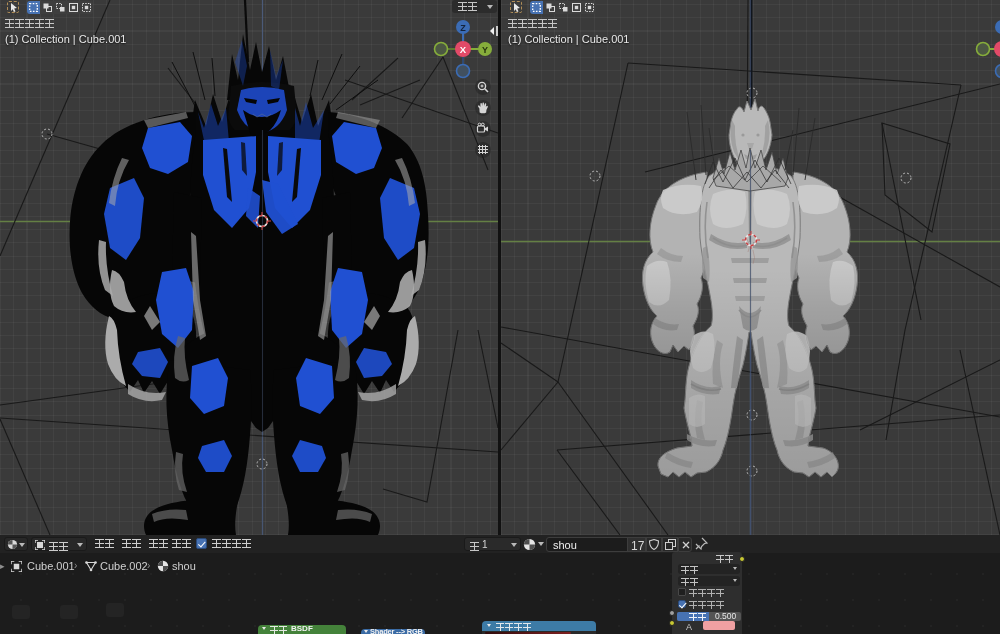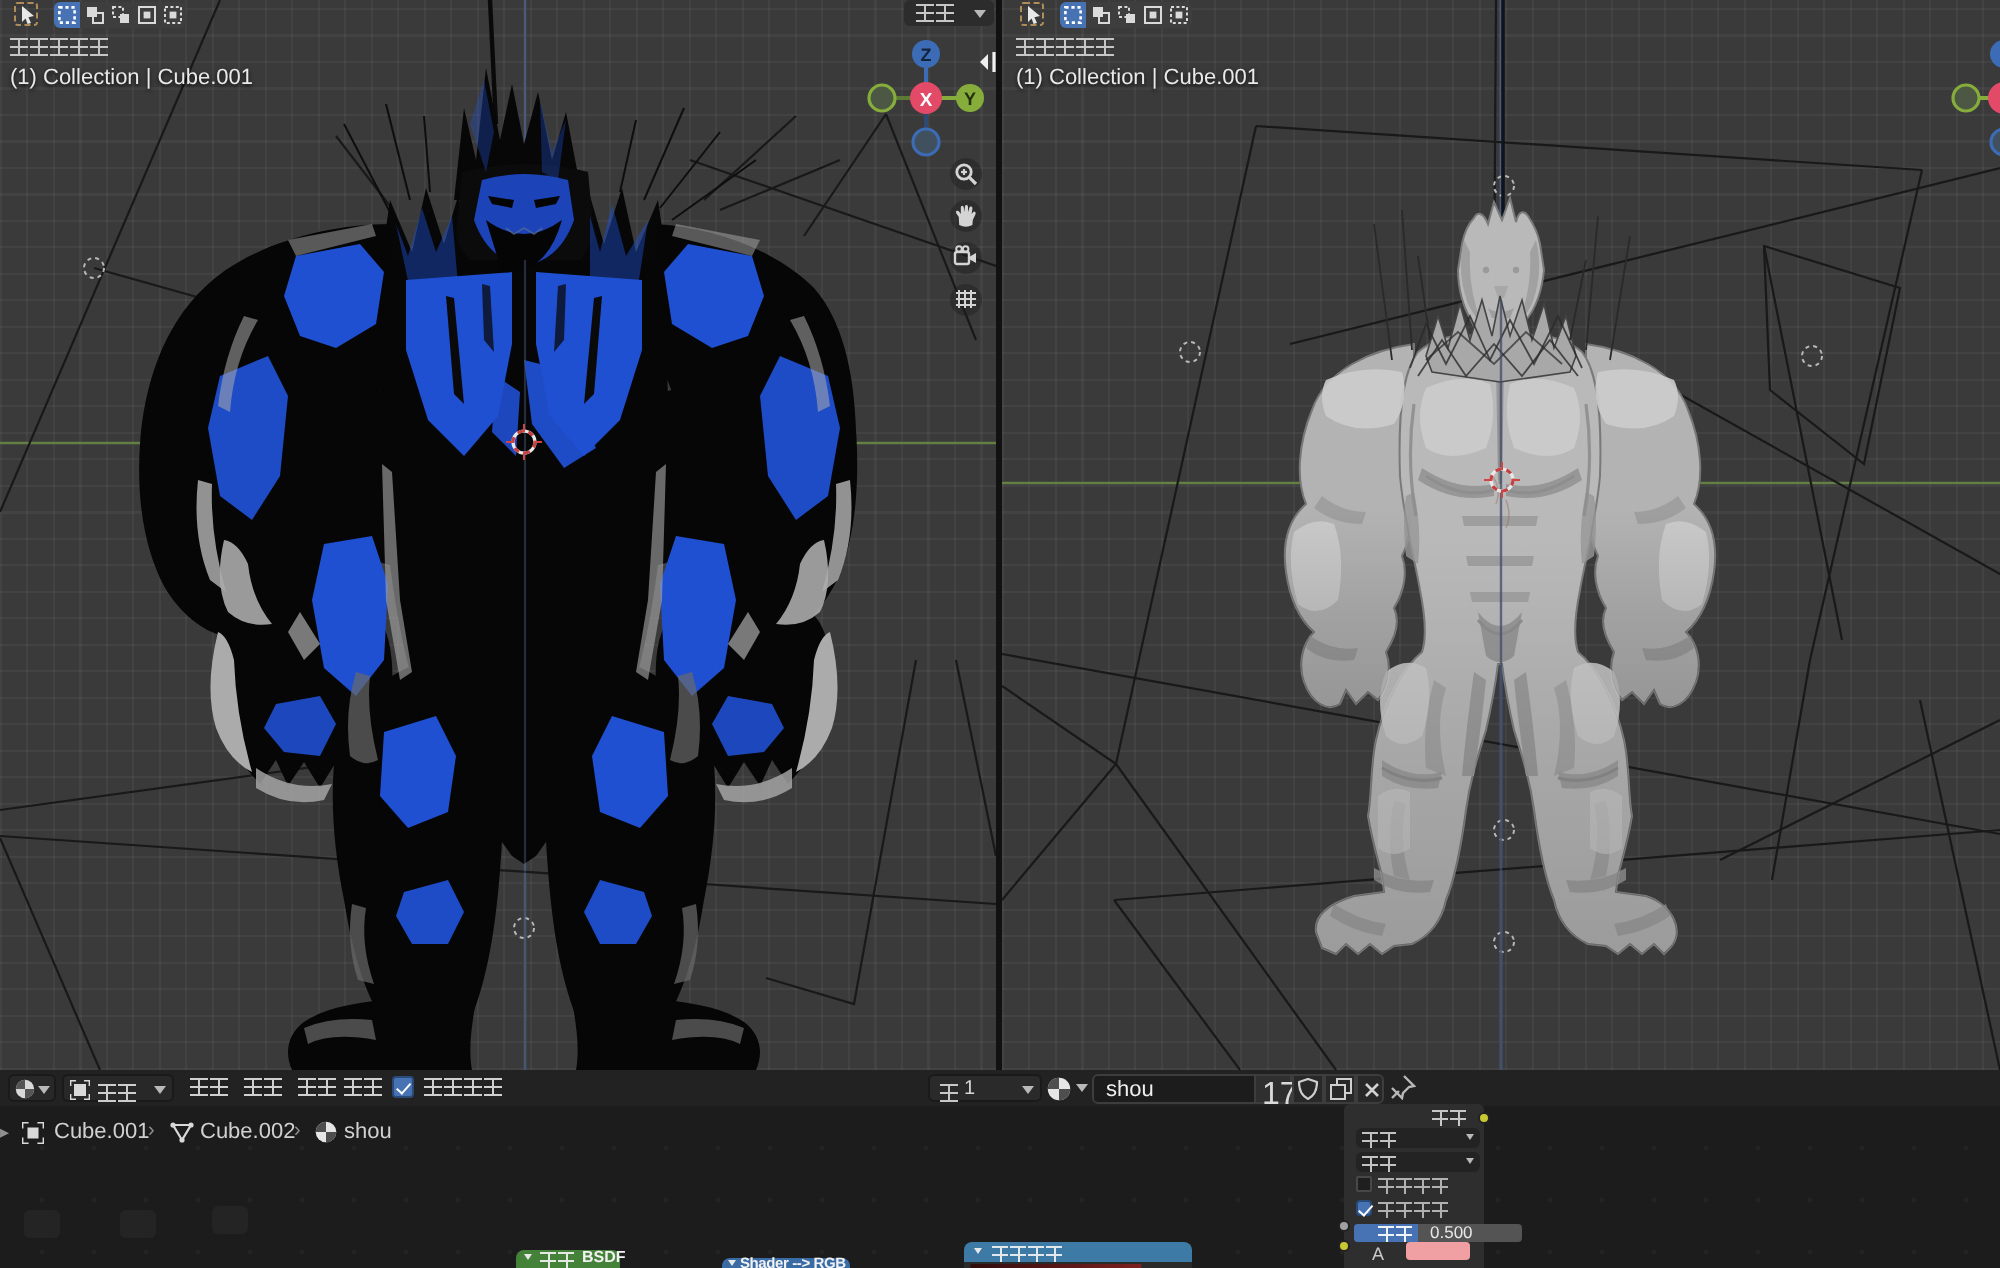"17" span { font-size: 16px -> 12px }
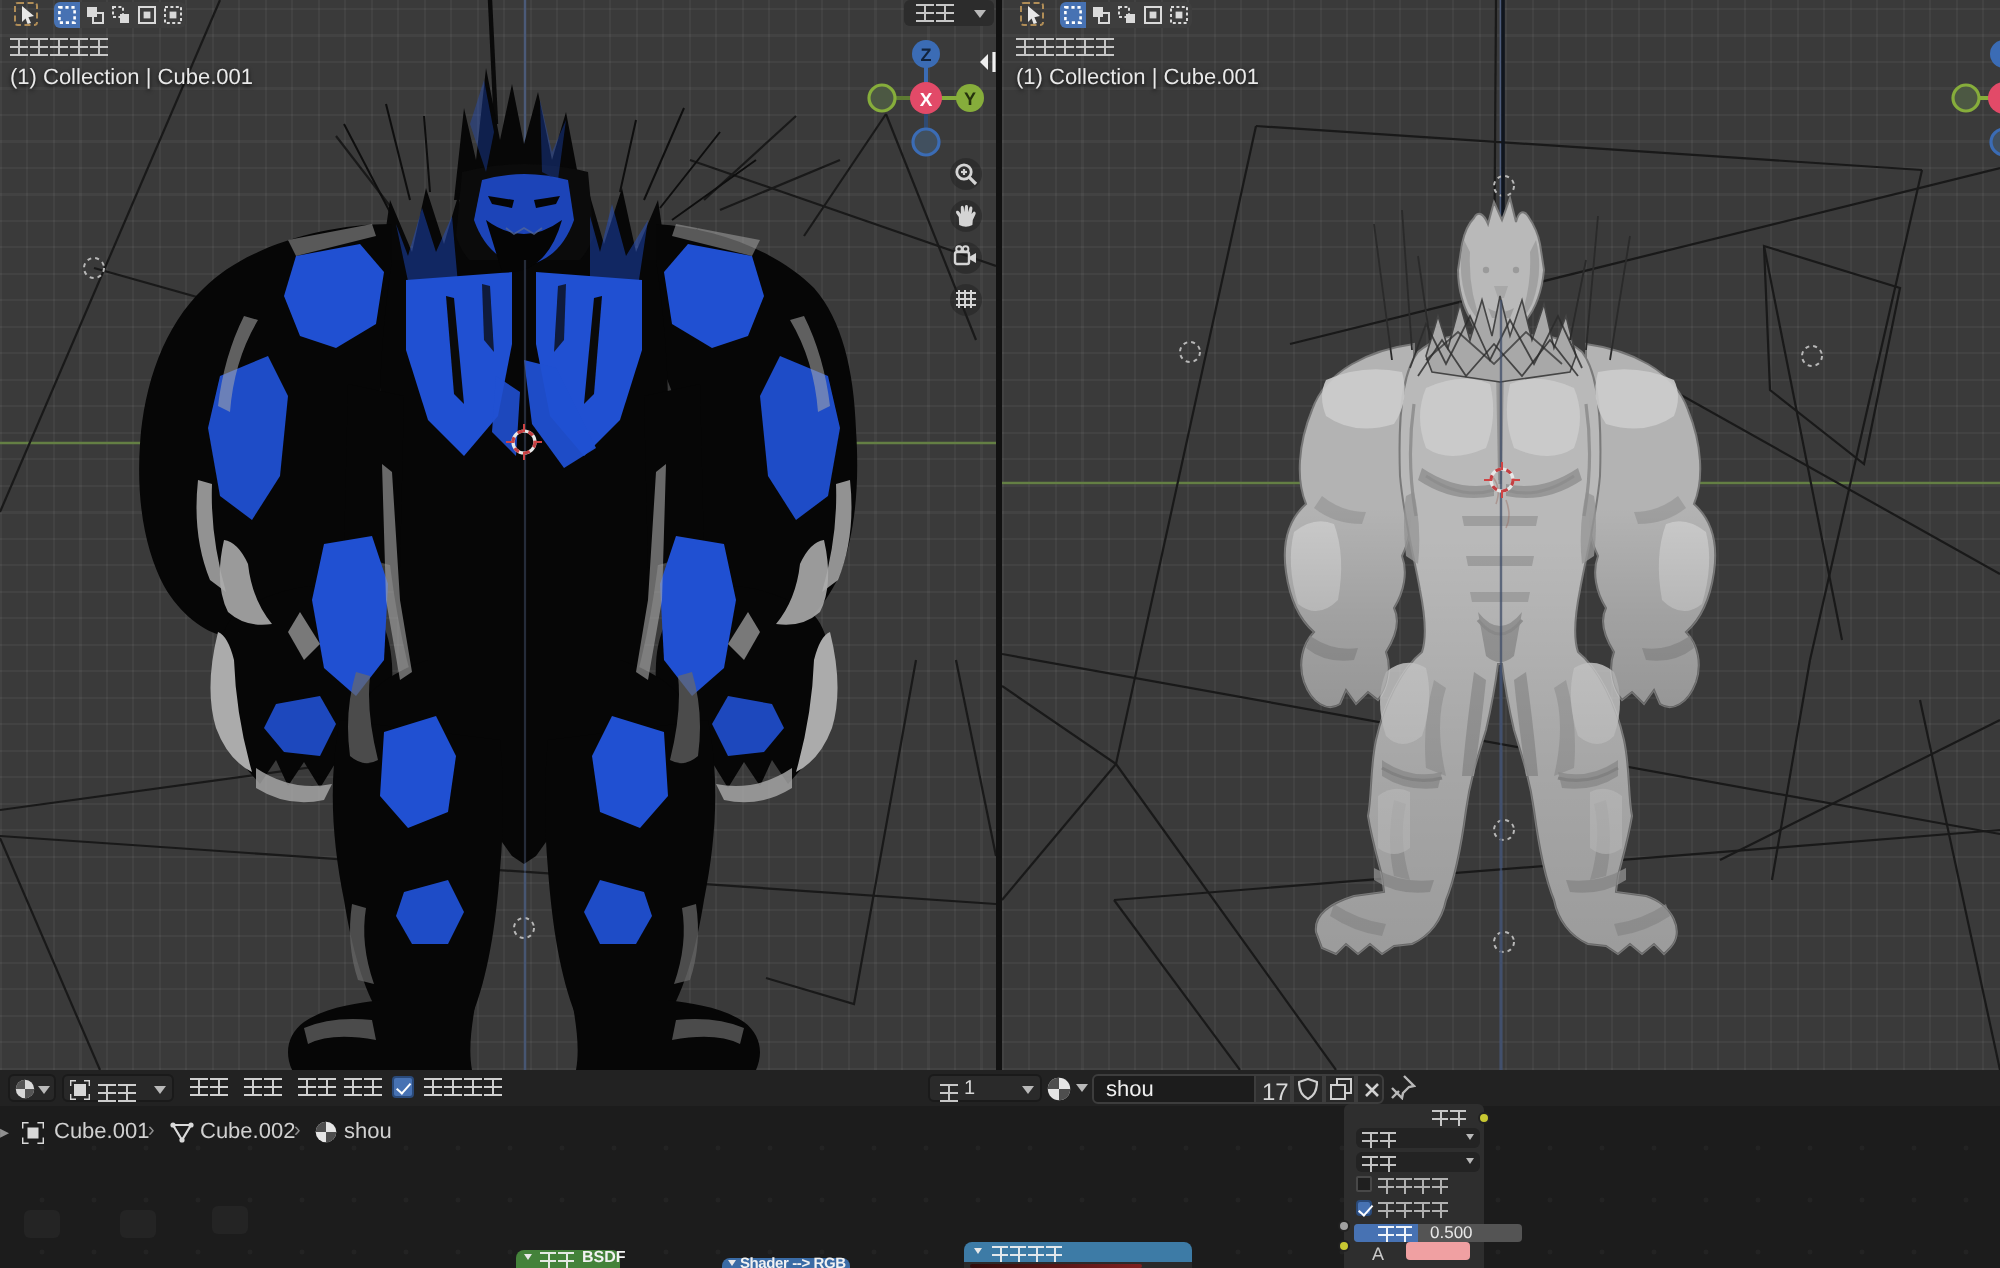"0.500" div { width: 84px -> 64px }
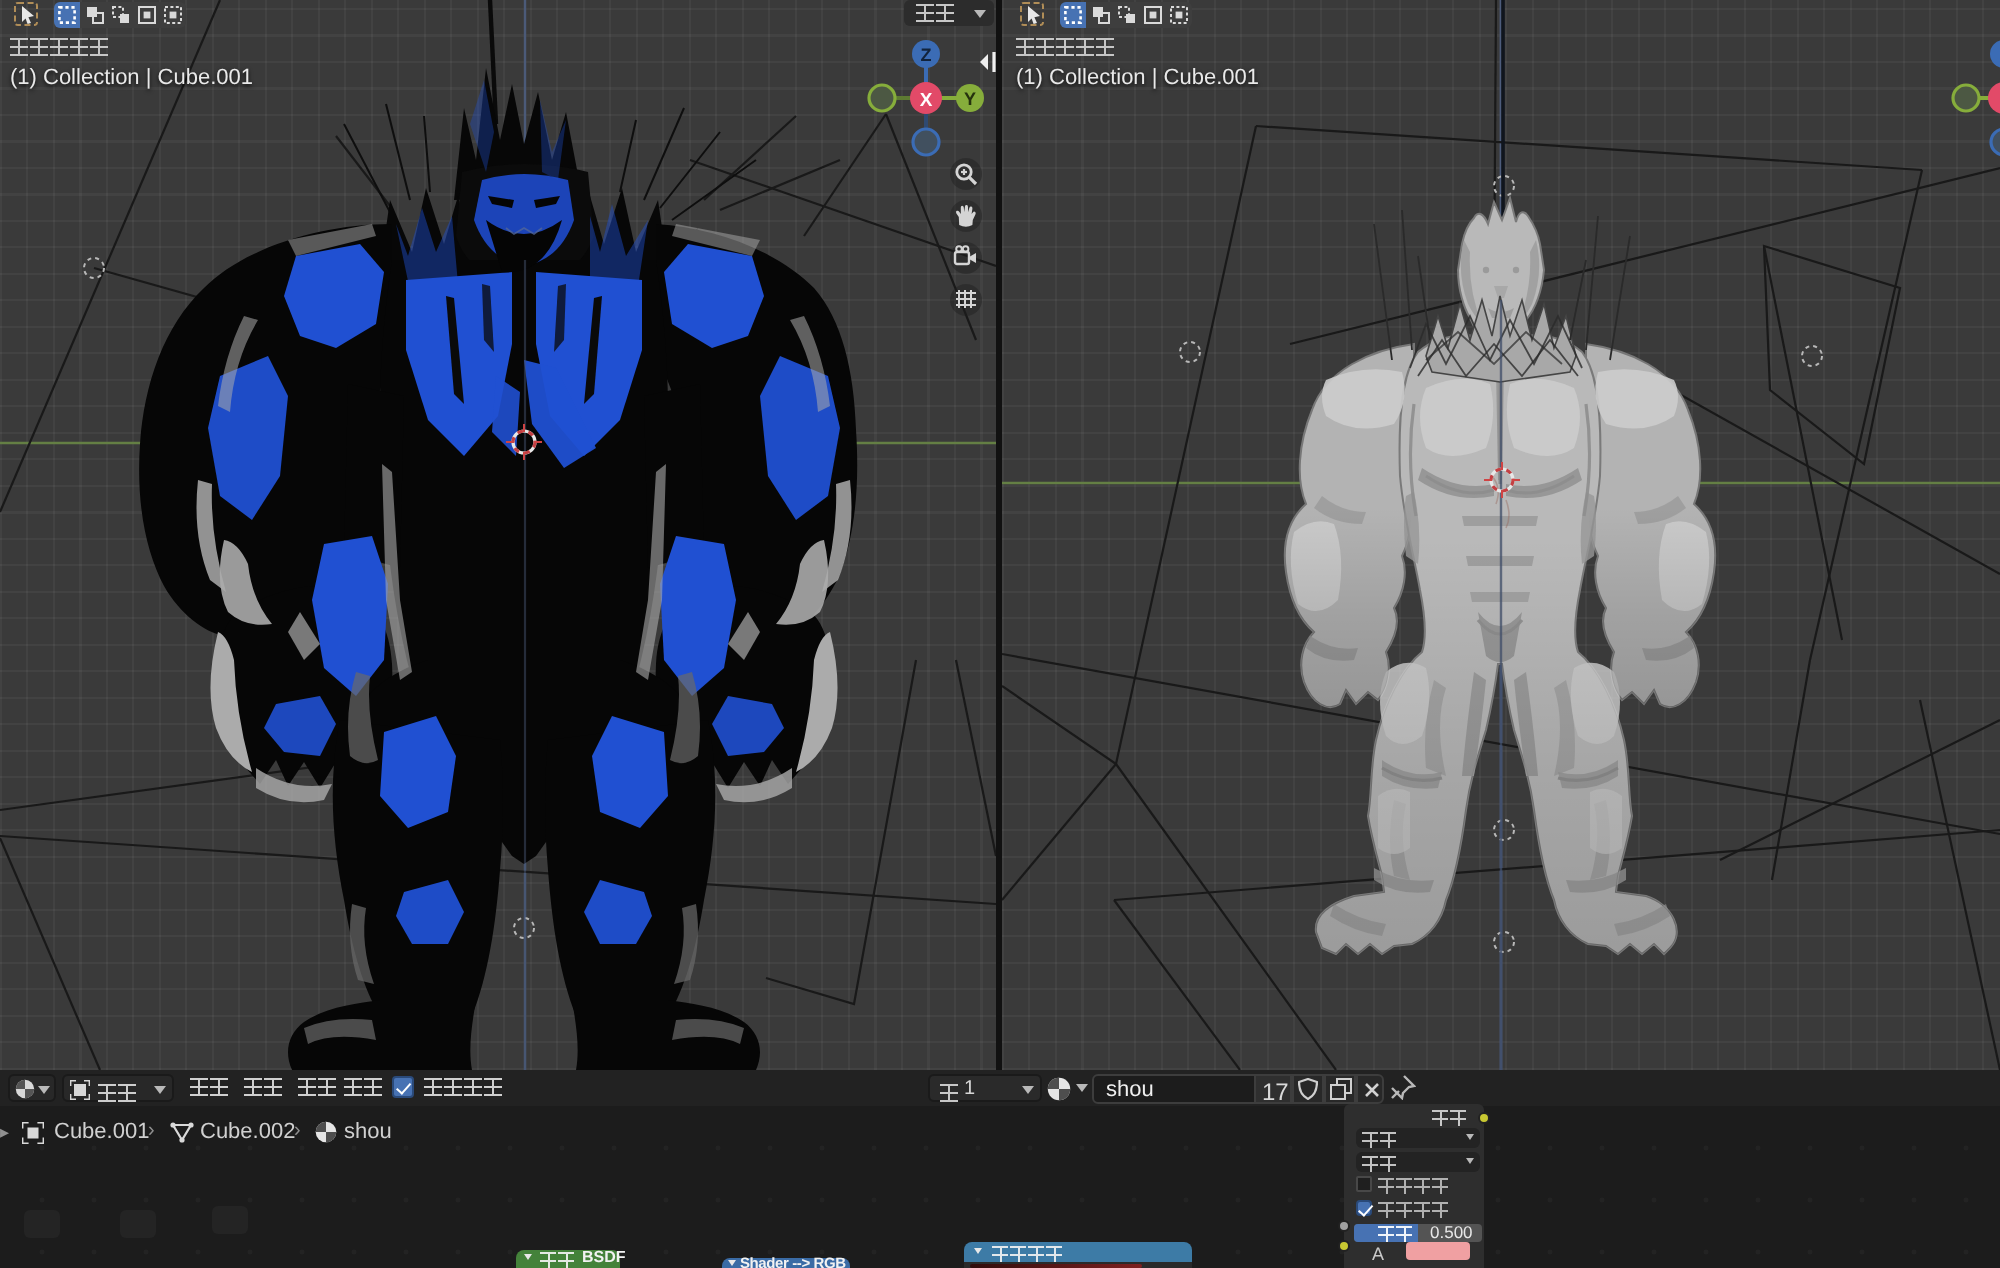"BSDF" div.nodehdr { width: 52px -> 88px }
